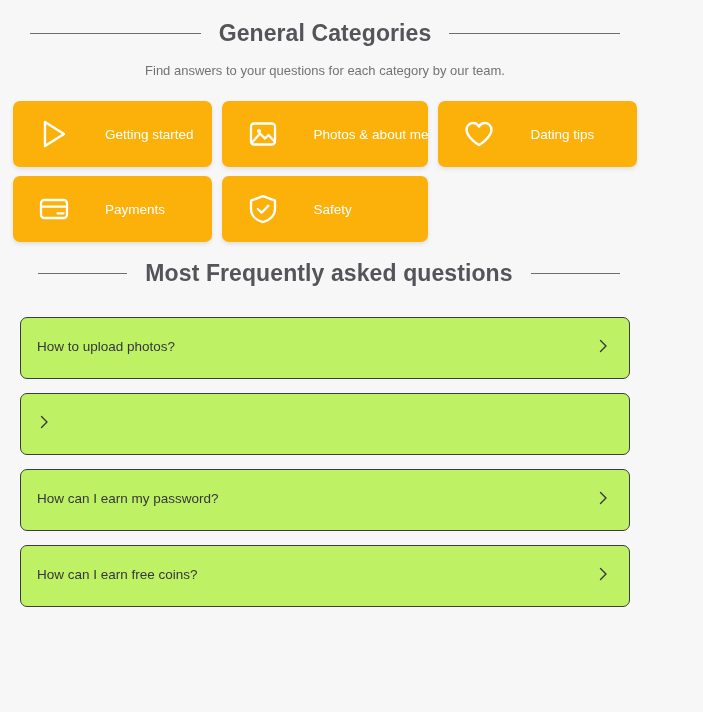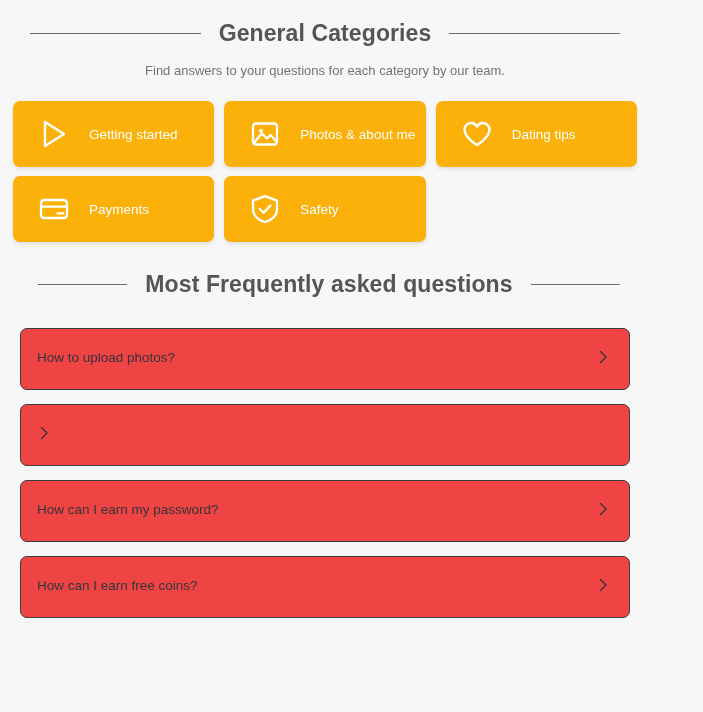"Getting started" .tile { gap: 18px -> 34px }
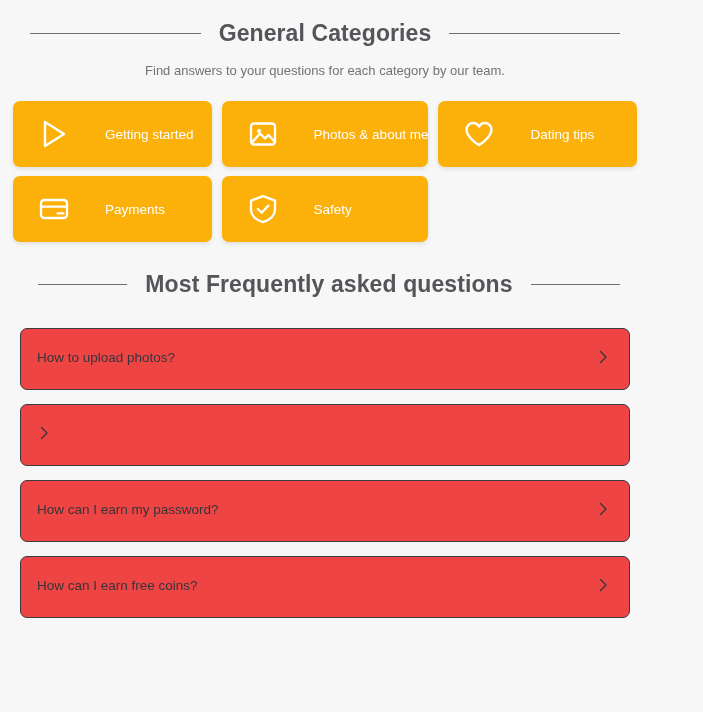"Most Frequently asked questions" .head-faq { margin-top: 29px -> 18px }
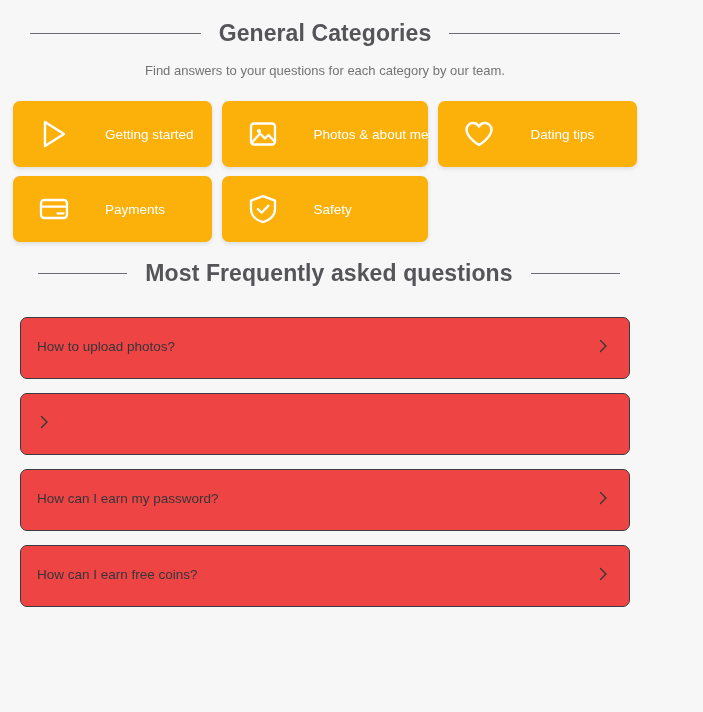"How to upload photos?" .faq-item { background: #ef4444 -> #bef264 }
